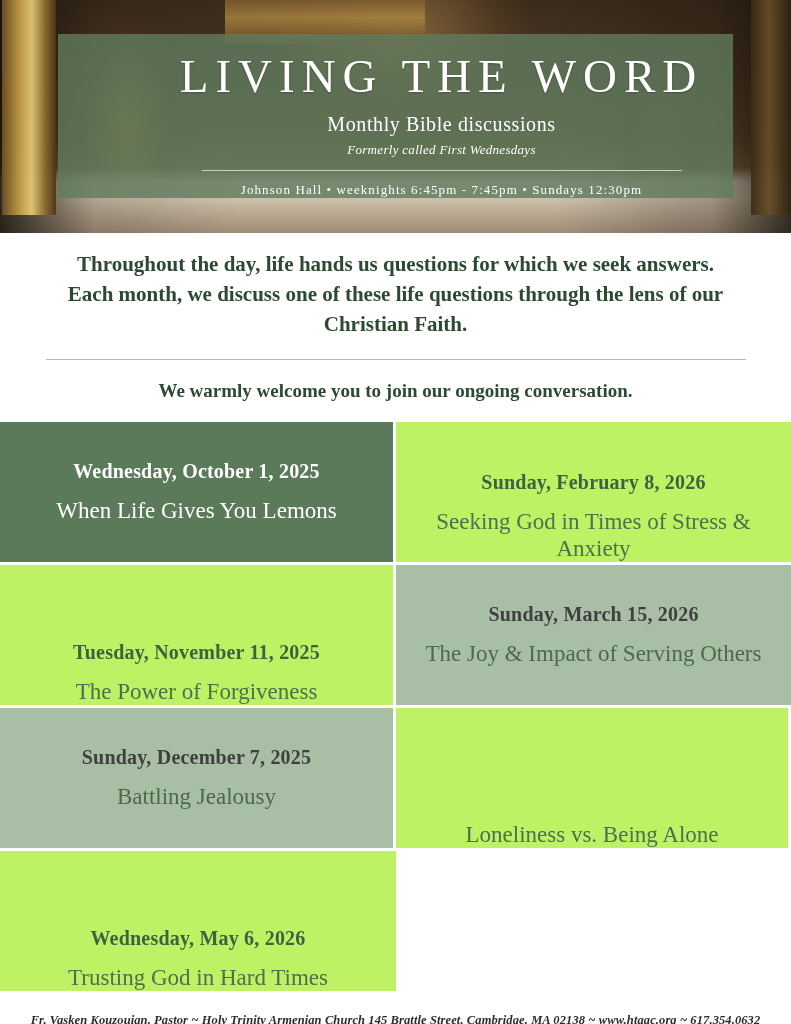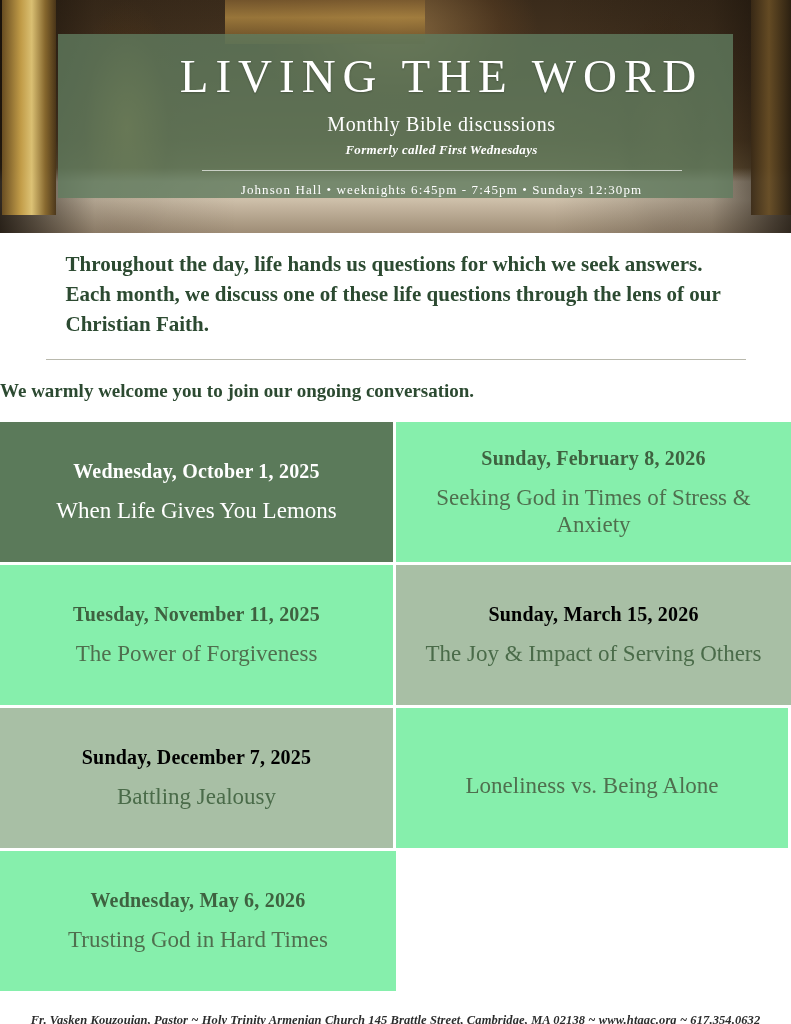"Formerly called First Wednesdays" .hero-sub2 { font-weight: bold -> none }
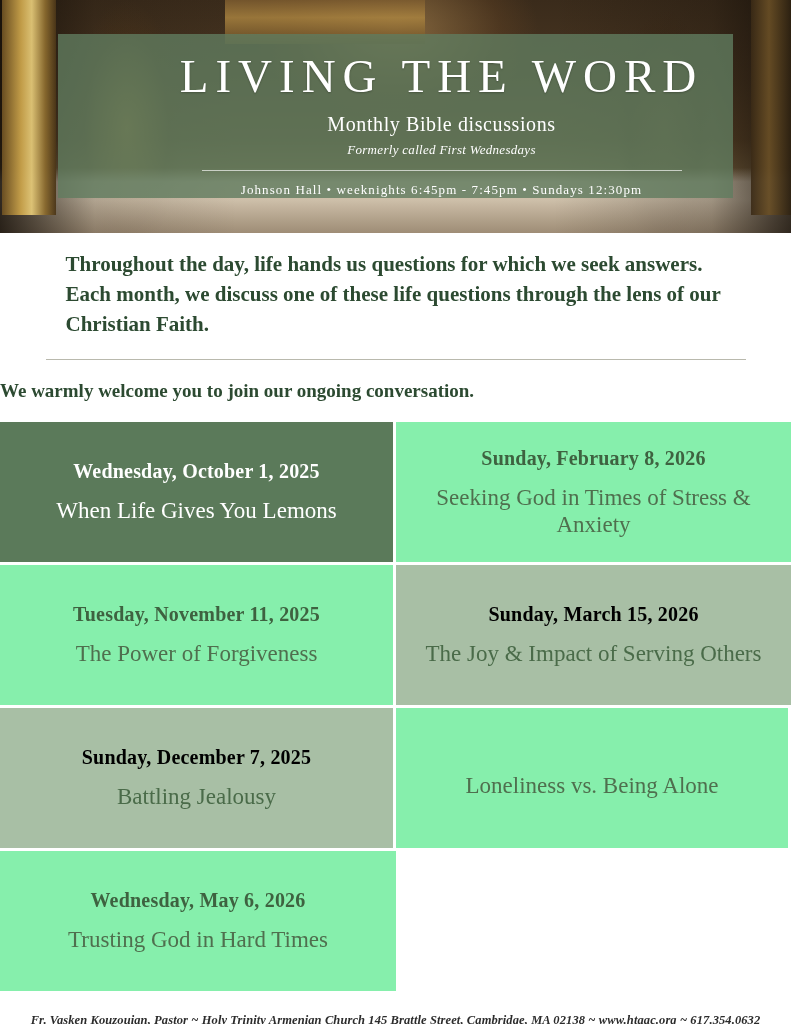"Throughout the day, life hands" .intro { text-align: none -> center }
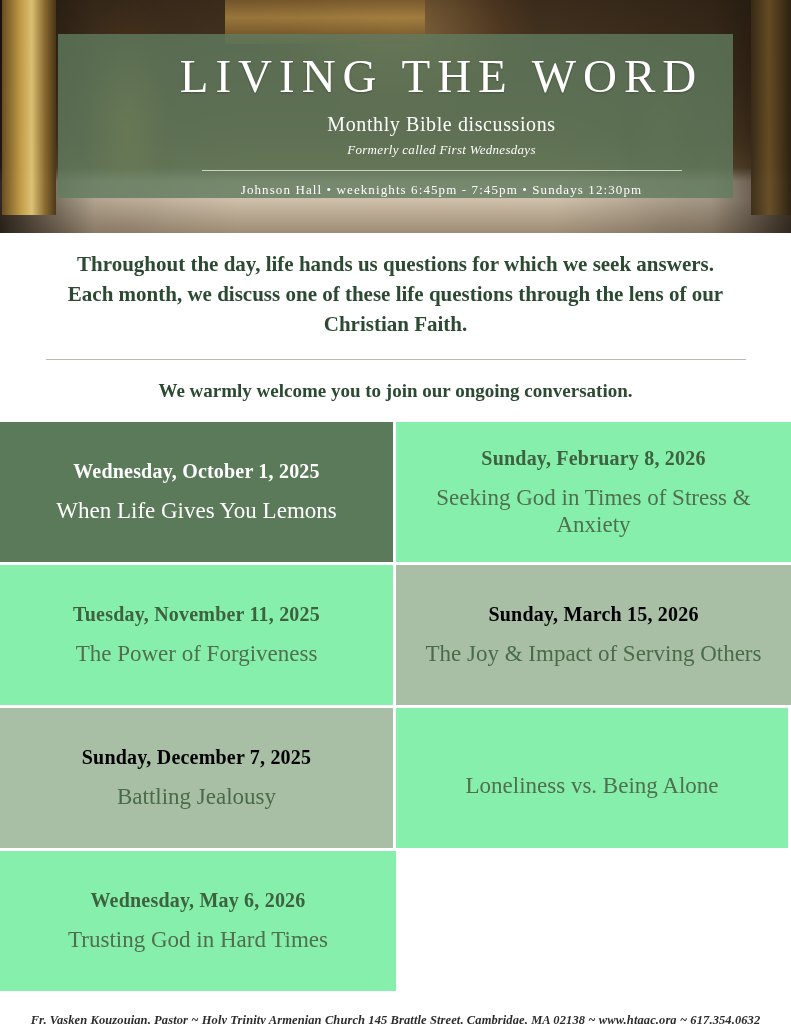"Sunday, February 8, 2026" .shade-light { background: #86efac -> #bef264; justify-content: none -> flex-end }
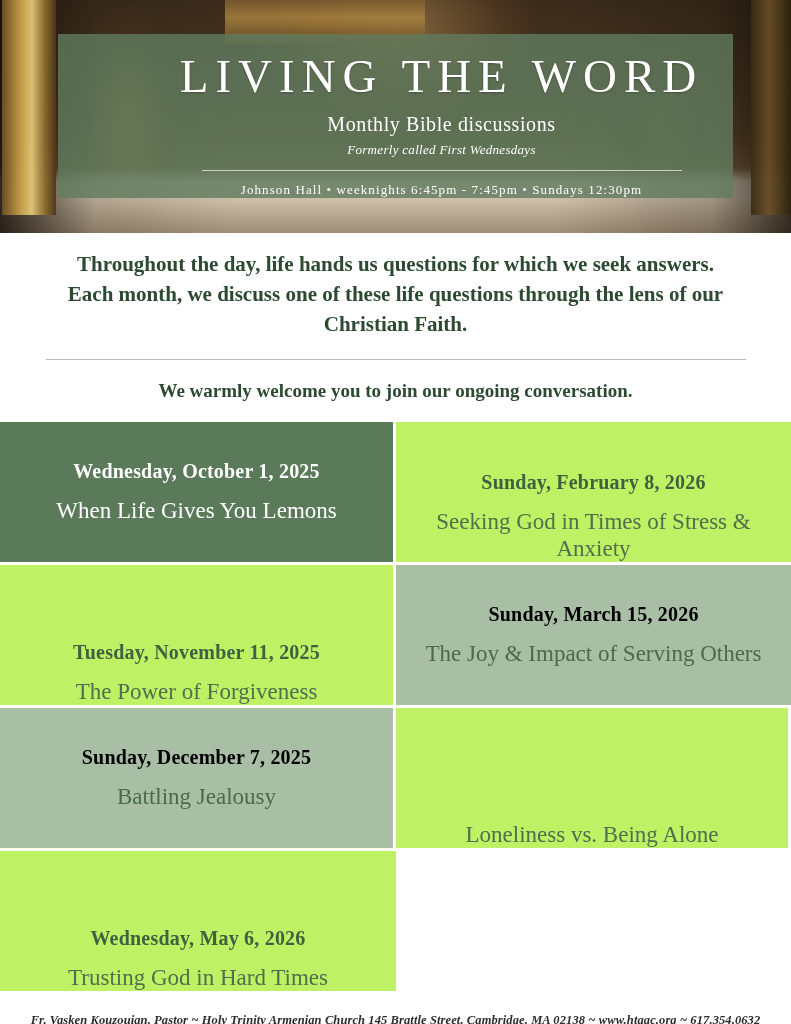"Sunday, March 15, 2026" .shade-mid .cell-date { color: #000000 -> #404040 }
